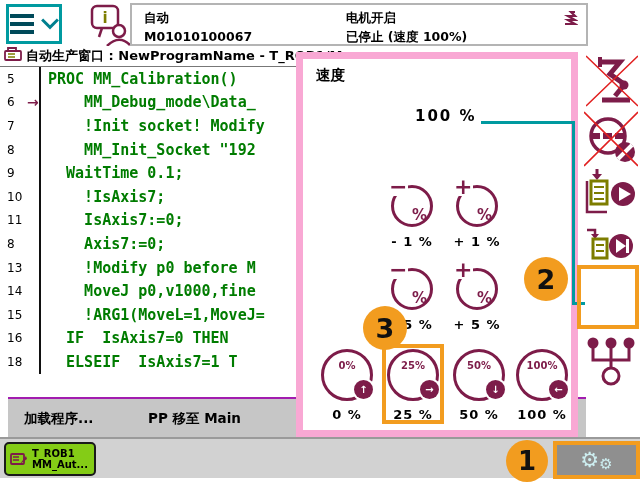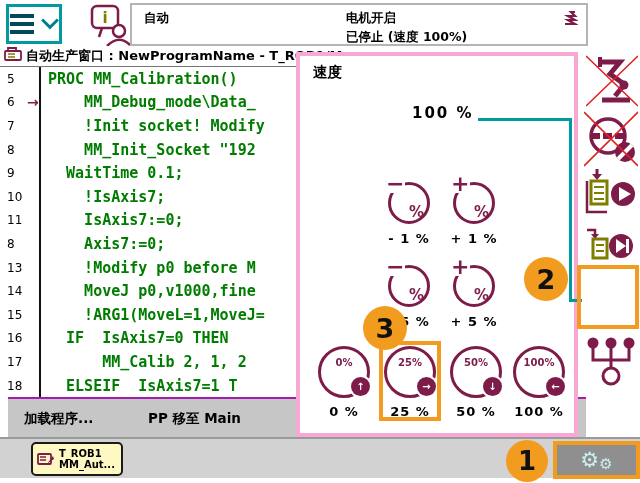"M01010100067" div { html: none -> <div>M01010100067</div> }
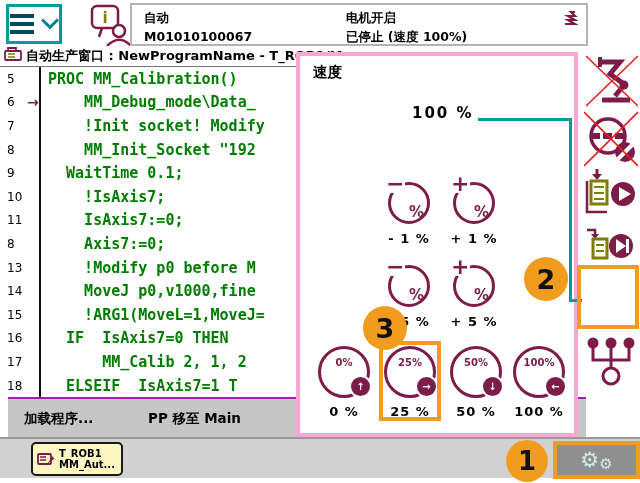"速度" .popup { border: 4px solid #f9a8d4 -> 7px solid #f9a8d4 }
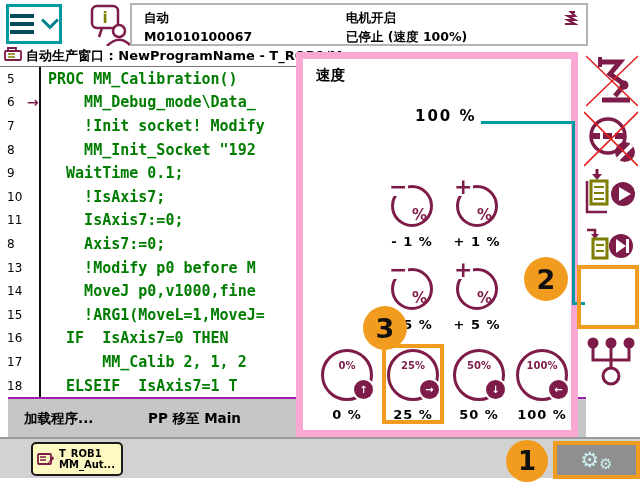"17" div.code-row { html: <div> <span>17</span> <span></span> <span> MM_Calib 2, 1, 2</span> </div> -> none }
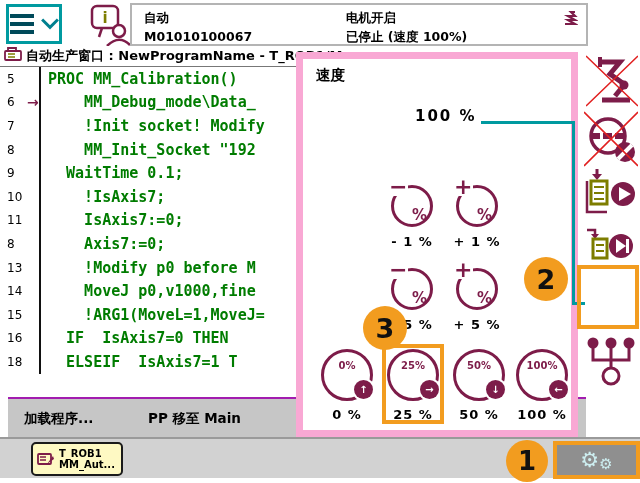"T_ROB1" .task-btn1 { background: #fef9c3 -> #84cc16; margin-left: 27px -> none }
